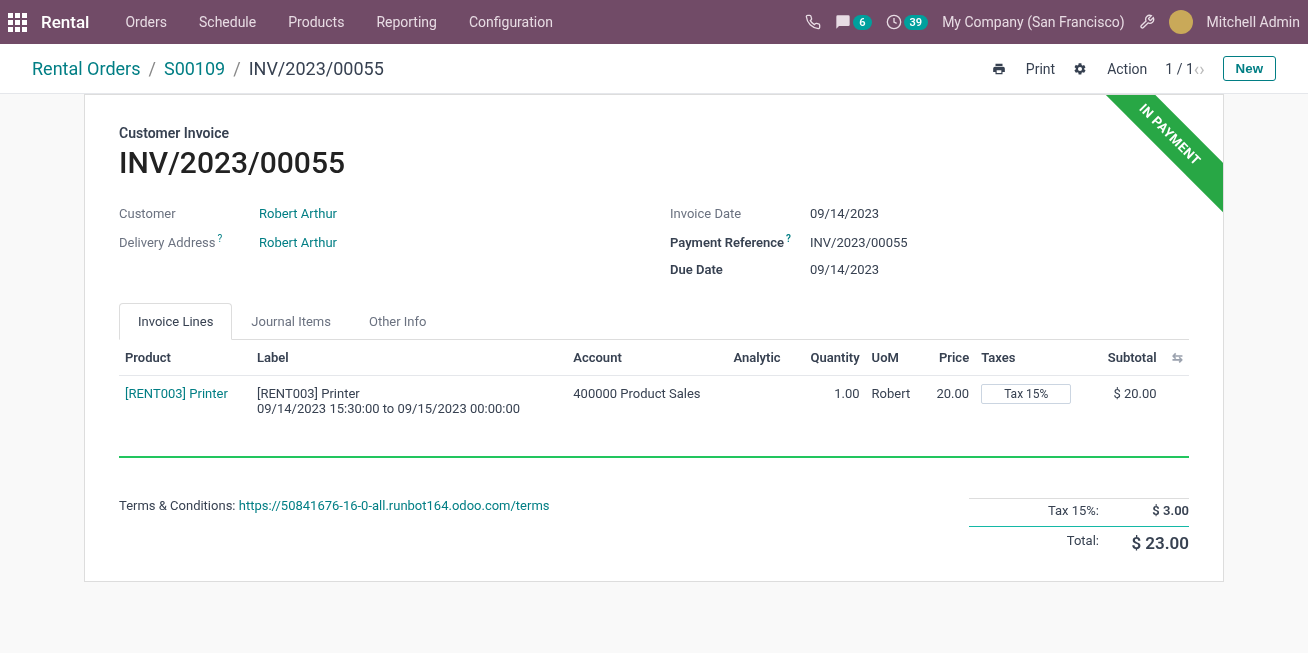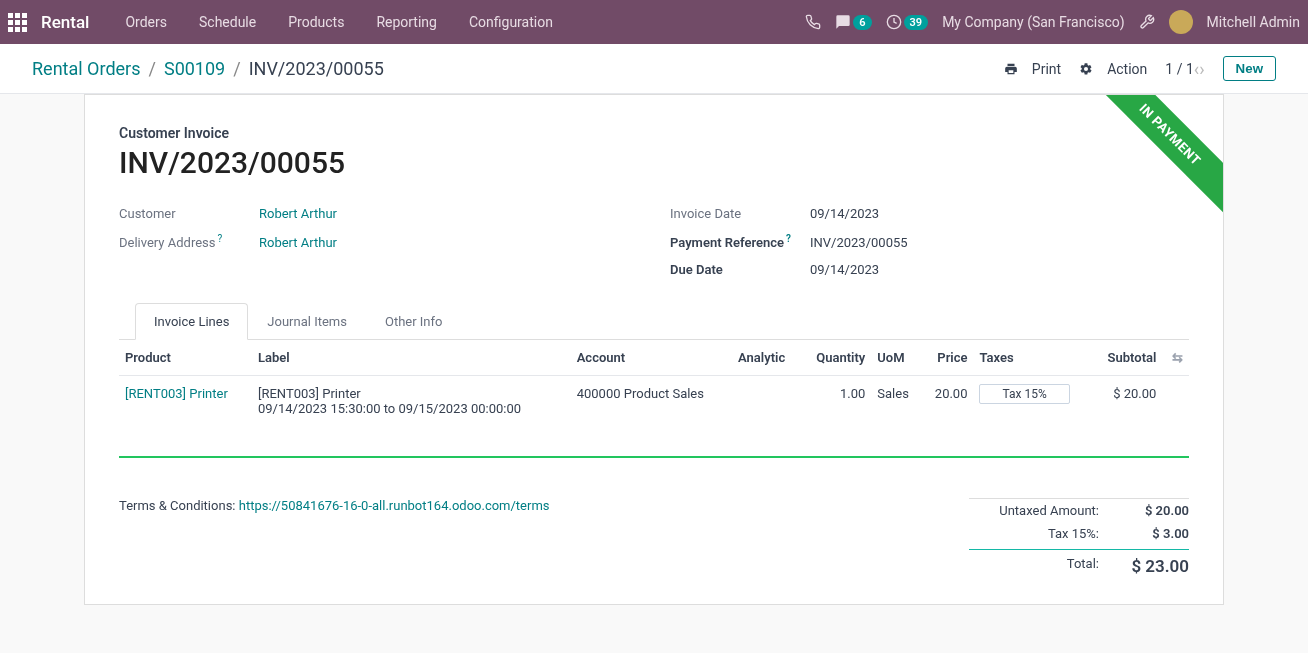"Print" .ctrl-btn { gap: 14px -> 20px }
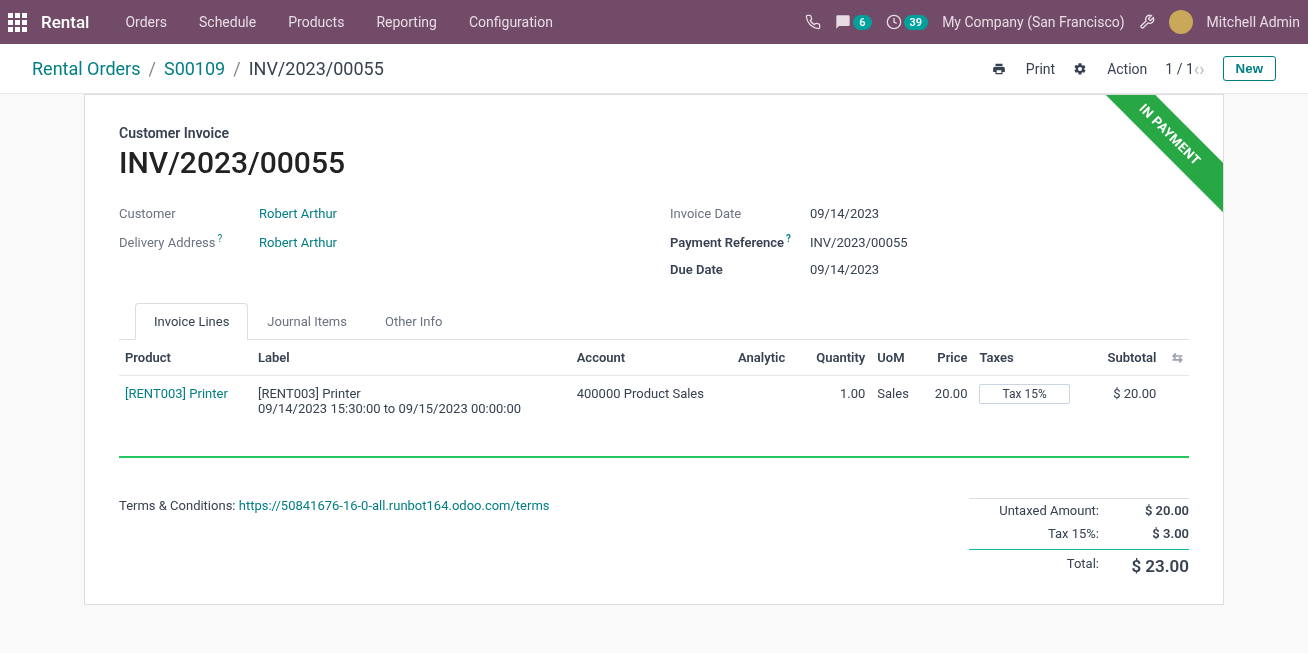"Invoice Lines" .tab.active { margin-left: 16px -> none }
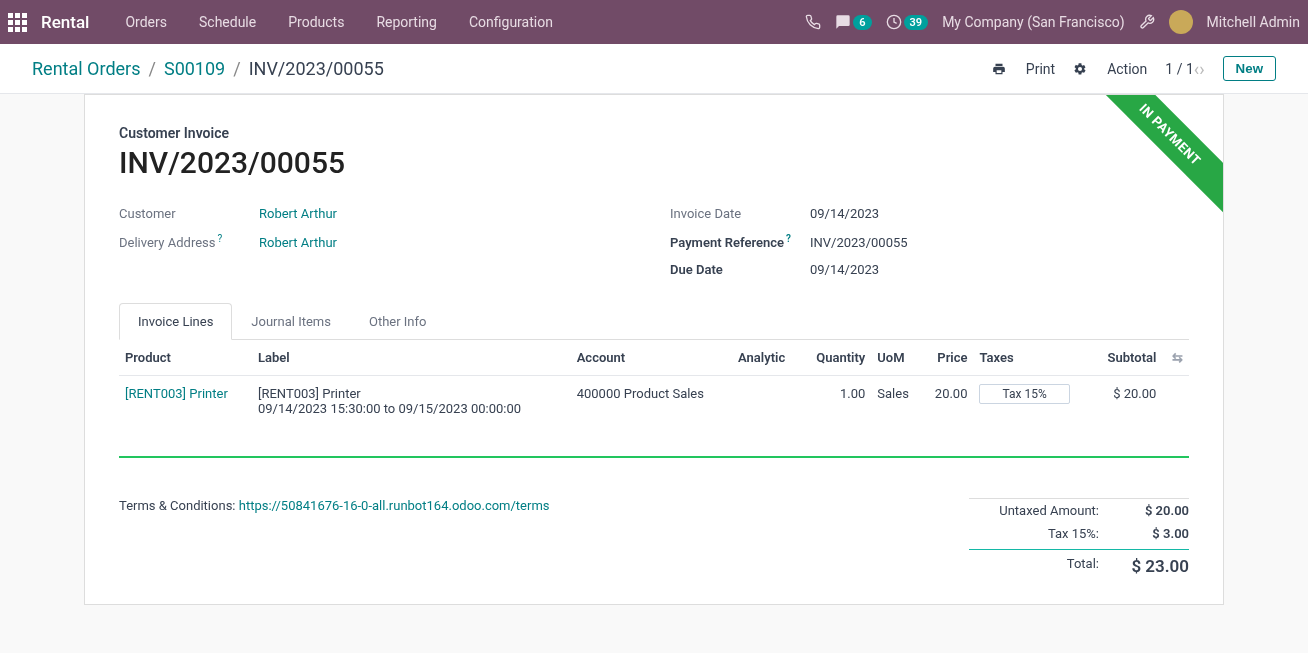"Sales" td { text: Sales -> Robert }
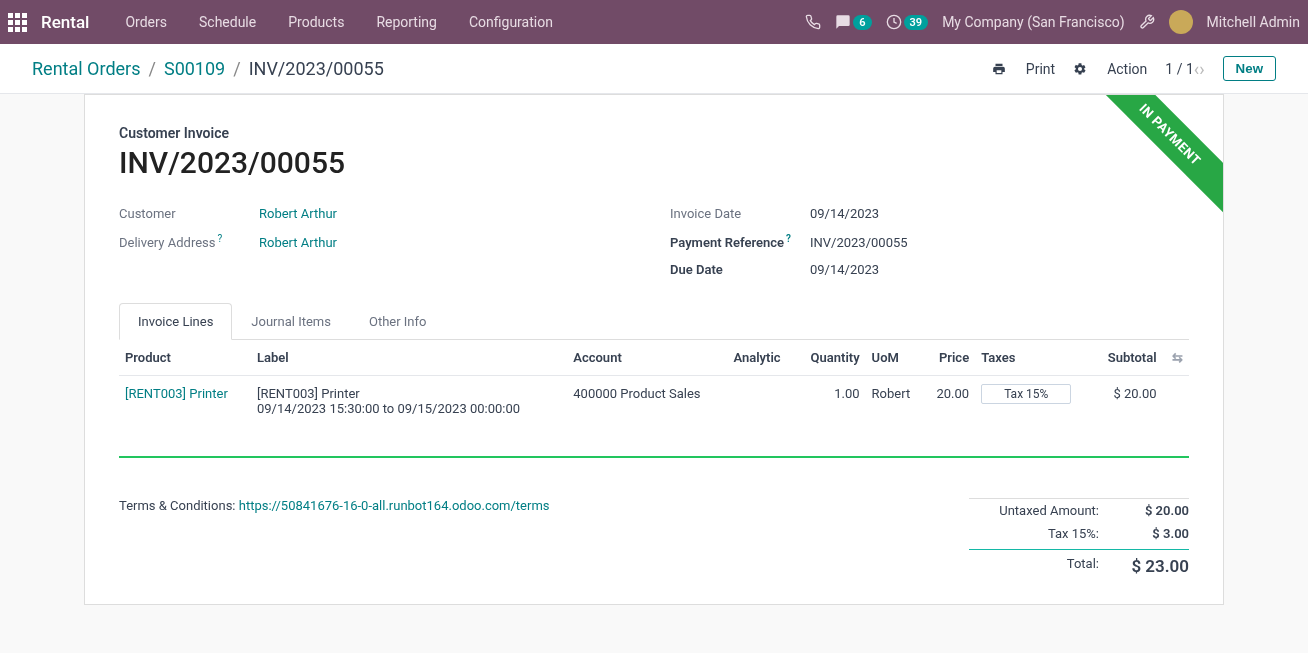"Untaxed Amount:" div.total-row { html: <div> <div>Untaxed Amount:</div> <div>$ 20.00</div> </div> -> none }
